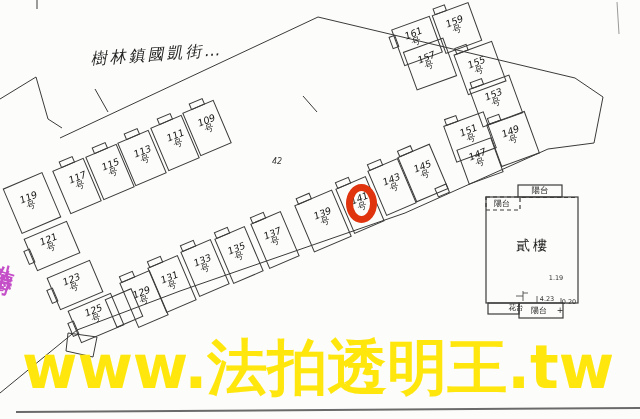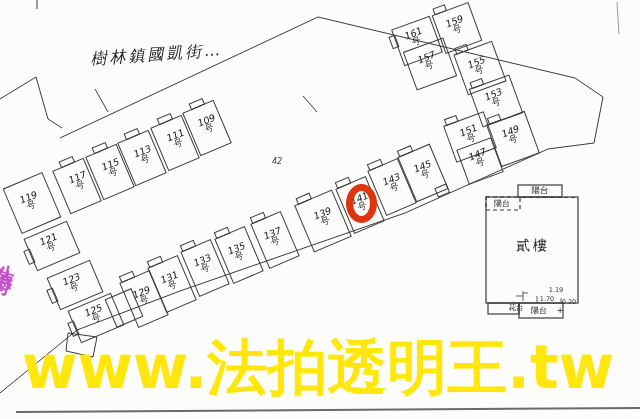"1.19" div.lbl { top: 290px -> 278px }
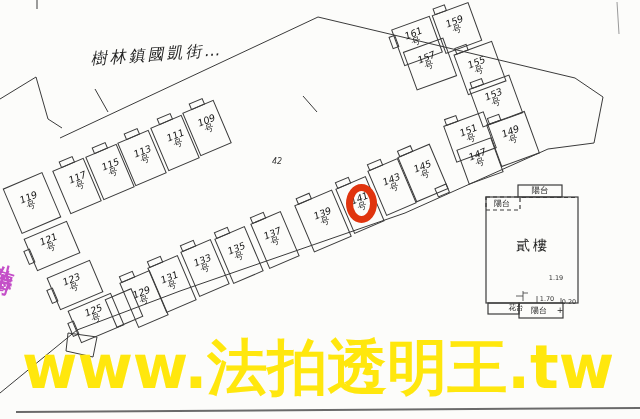"1.70" div.lbl { text: 1.70 -> 4.23 }
